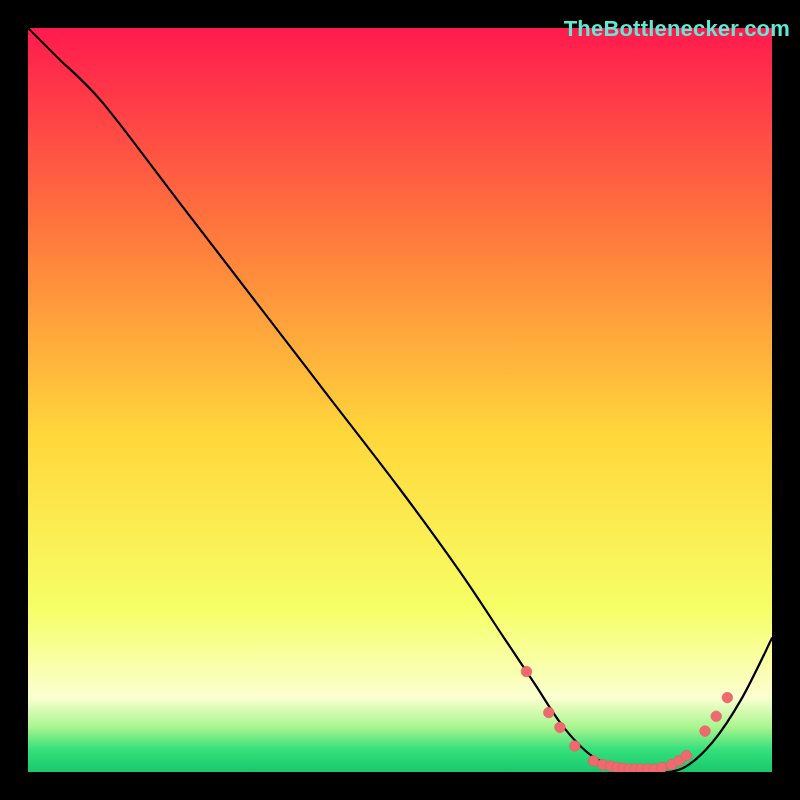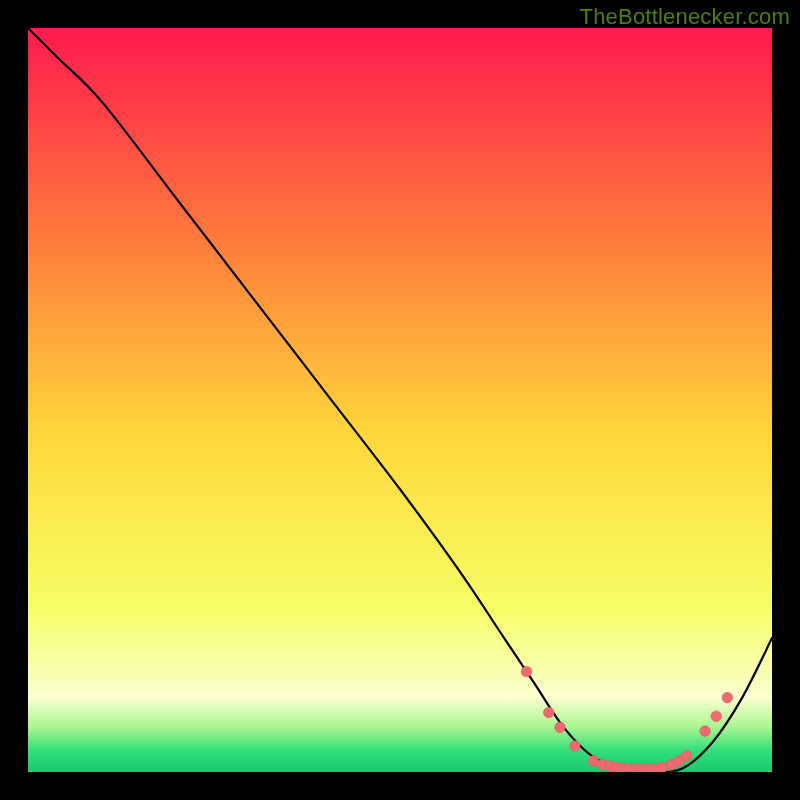"TheBottlenecker.com" .watermark { color: #4d7c0f -> #5eead4; font-weight: 400 -> 700; top: 4px -> 16px }
